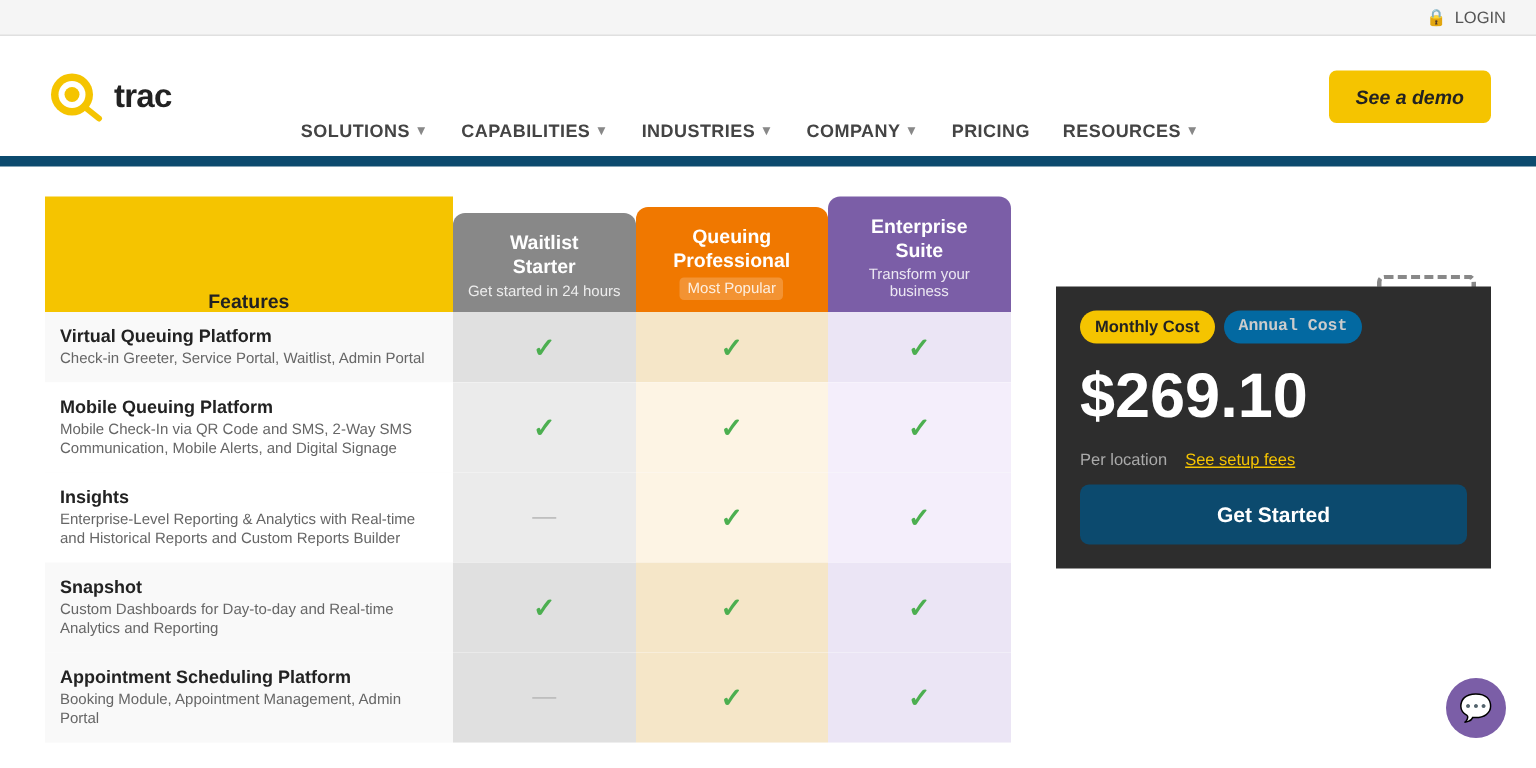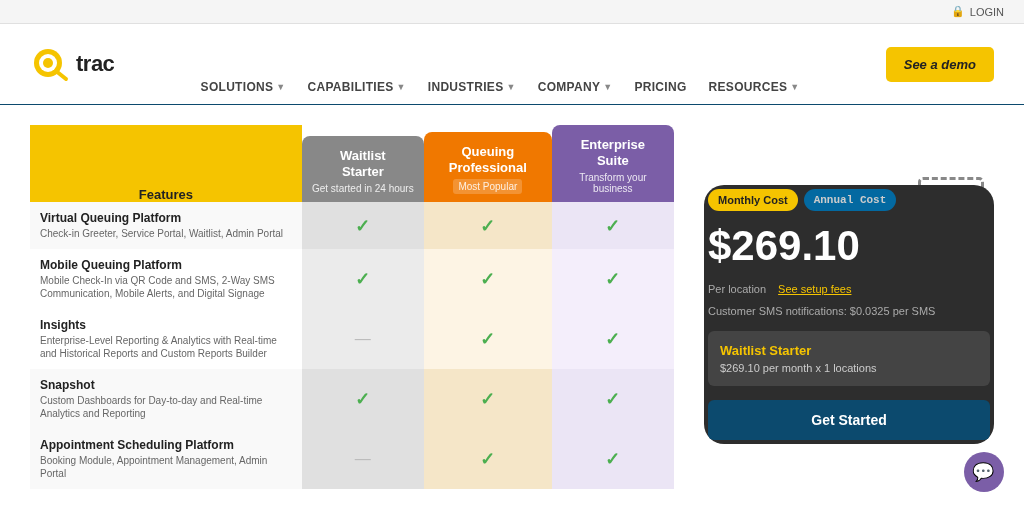"trac" .header { border-bottom: 1px solid #0c4a6e -> 7px solid #0c4a6e }
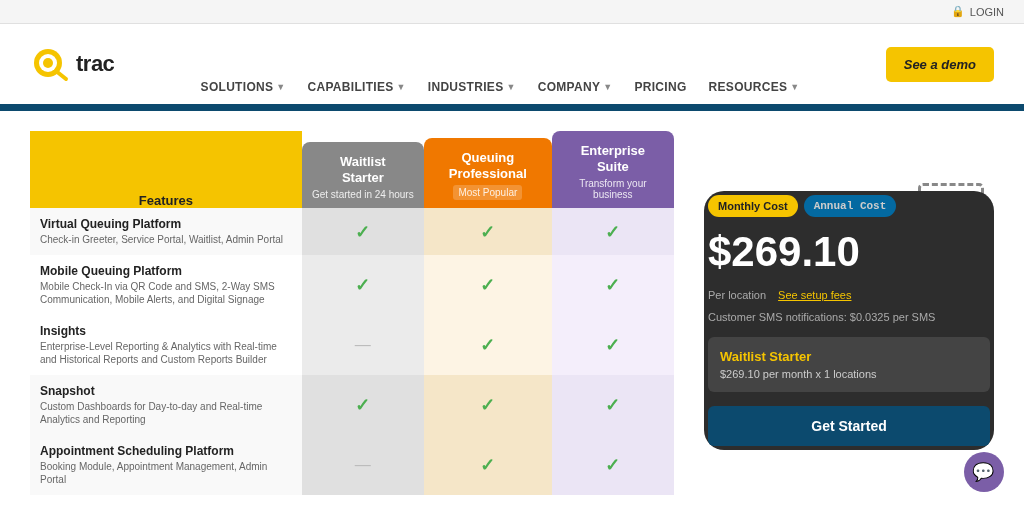"Monthly Cost" .pricing-widget { border-radius: 20px -> 0; padding: 4px -> 16px }
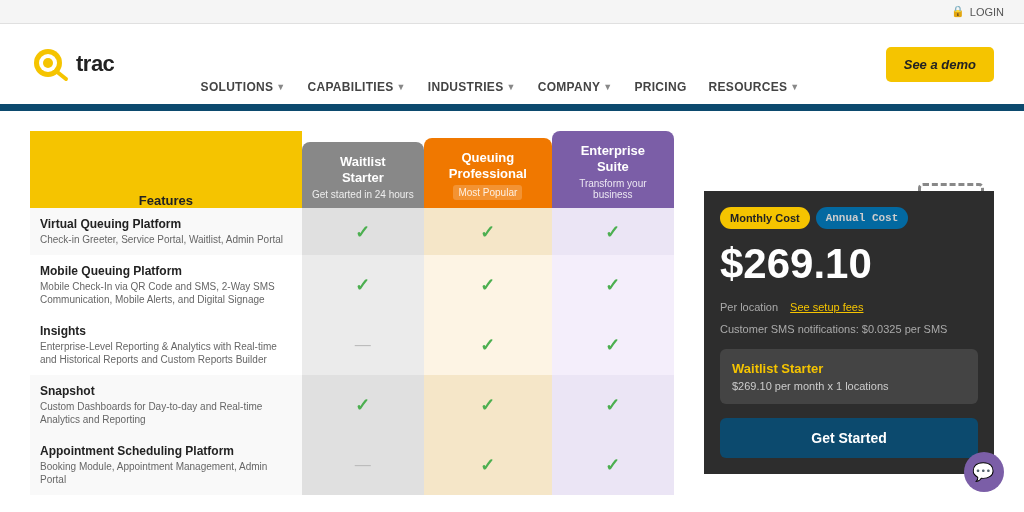"Customer SMS notifications: $0.0325 per" div.sms-note { html: <div>Customer SMS notifications: $0.0325 per SMS</div> -> none }
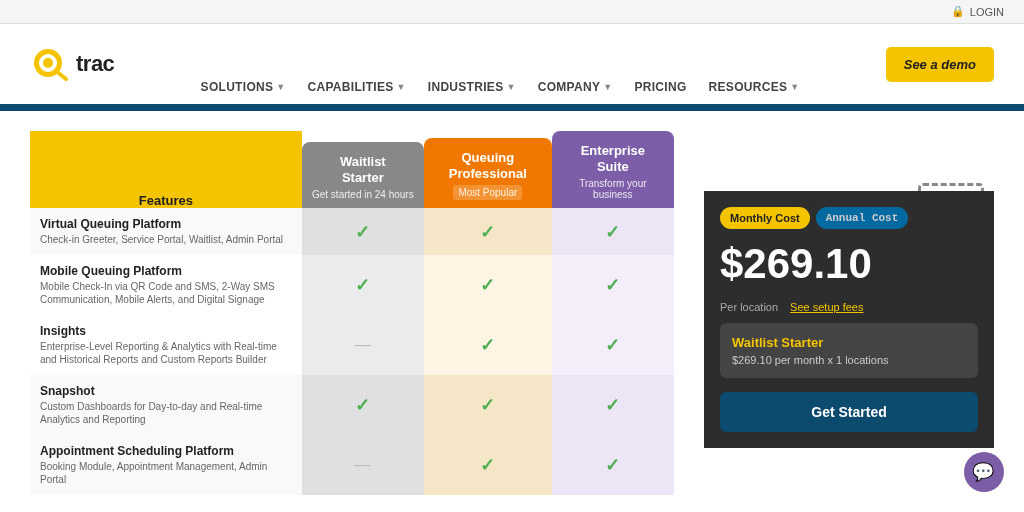"Waitlist Starter" div.plan-summary { html: <div> <div>Waitlist Starter</div> <div>$269.10 per month x 1 locations</div> </div> -> none }
